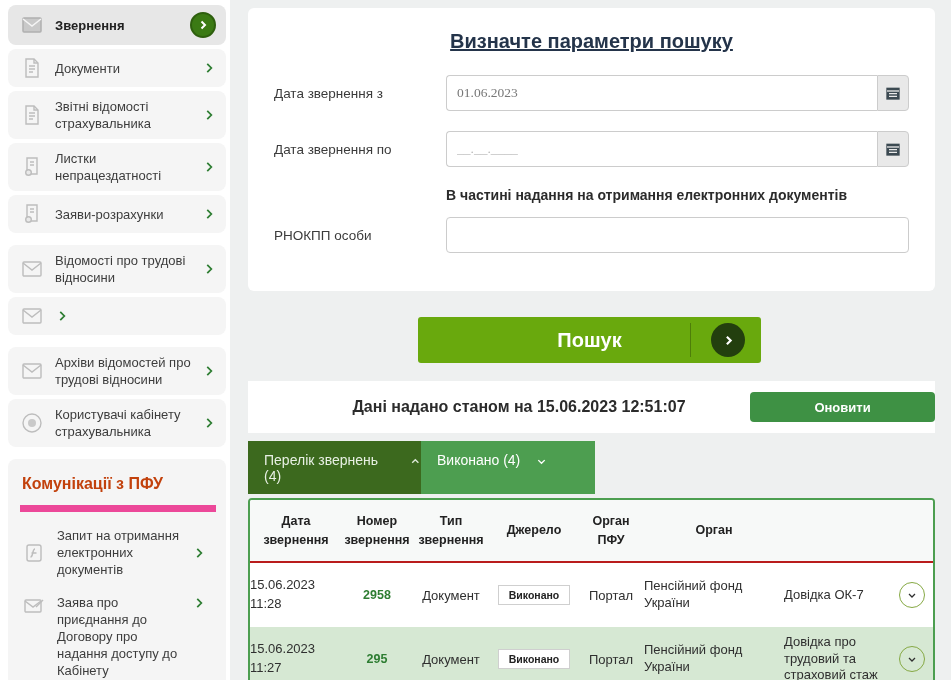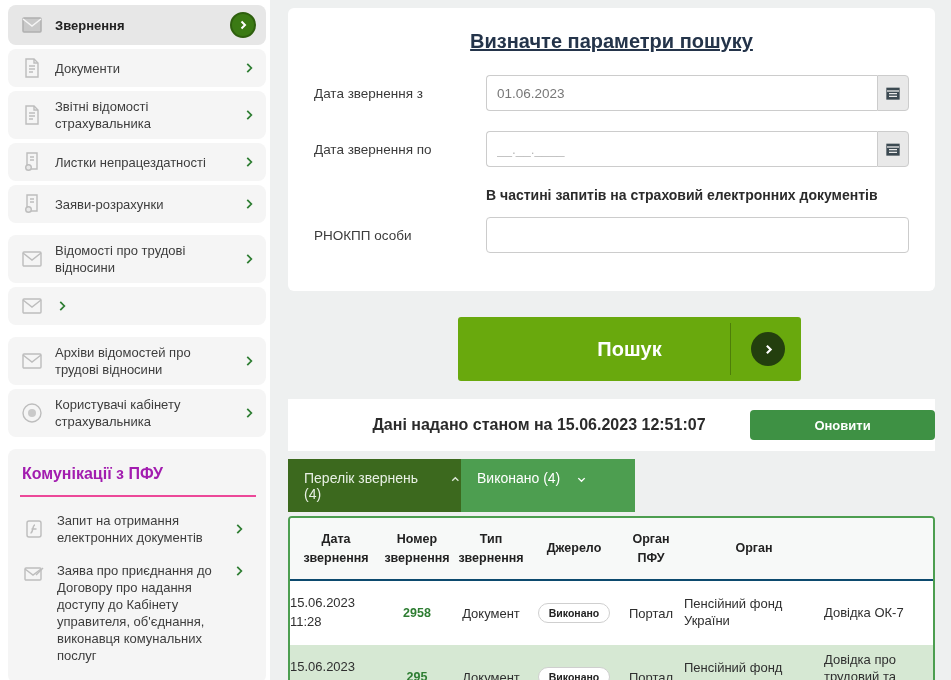"Звернення" .sidebar { width: 270px -> 230px }
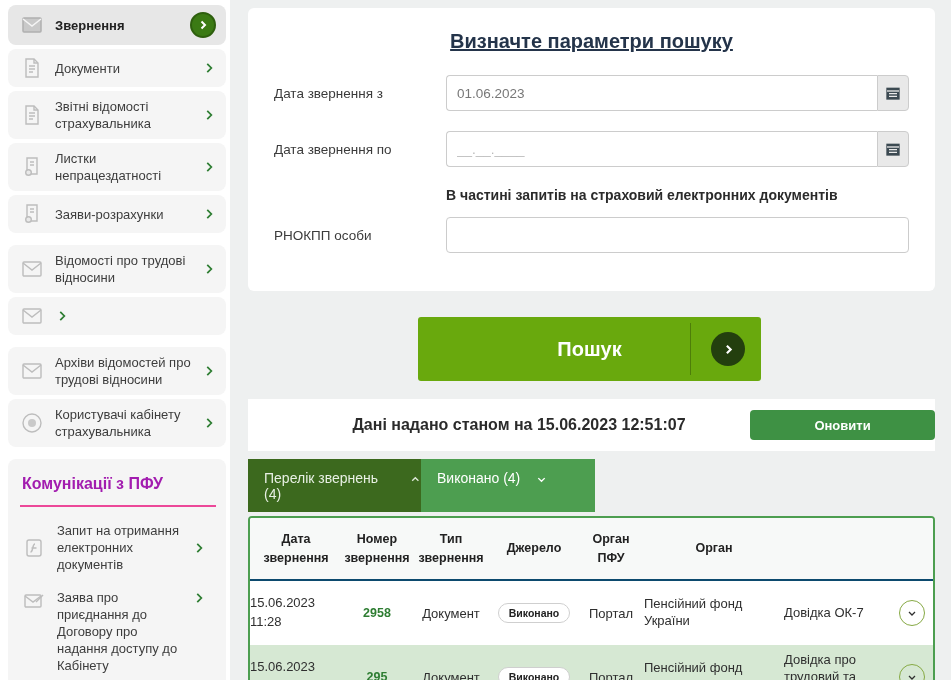"01.06.2023" .control { font-family: none -> Liberation Serif, serif }
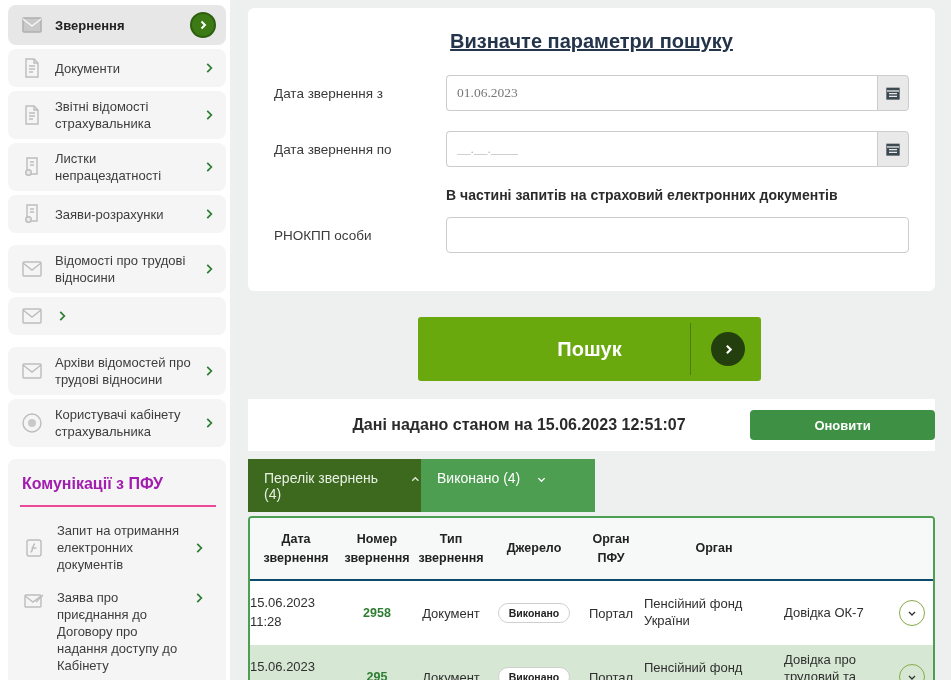"В частині запитів на страховий" div.note { text: запитів на страховий -> надання на отримання }
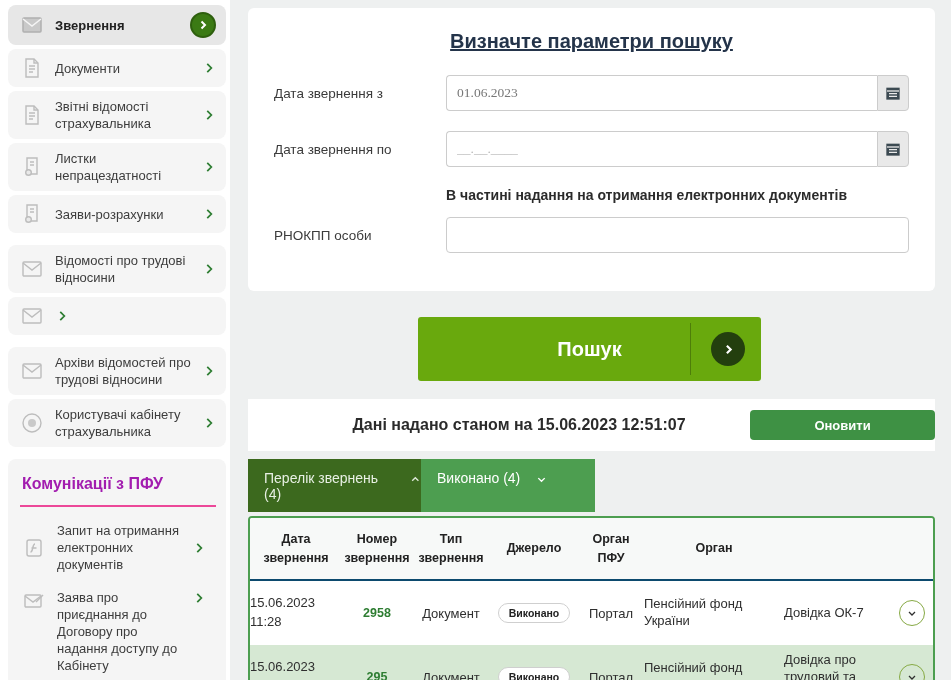"Пошук" .search-btn { height: 64px -> 46px }
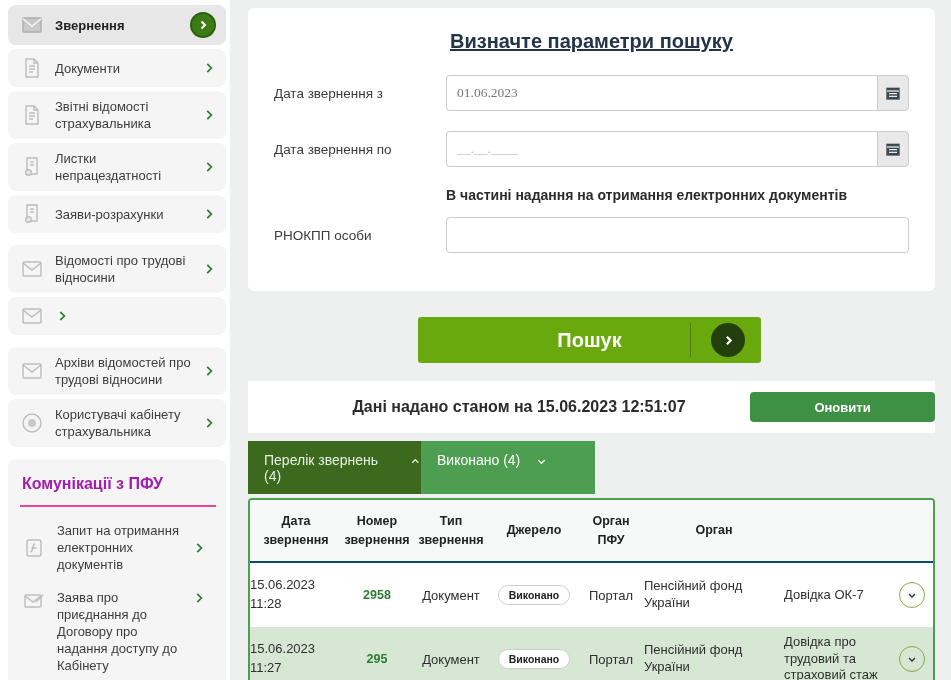"Комунікації з ПФУ" .comms-title { border-bottom: 2px solid #ec4899 -> 7px solid #ec4899; color: #a21caf -> #c2410c }
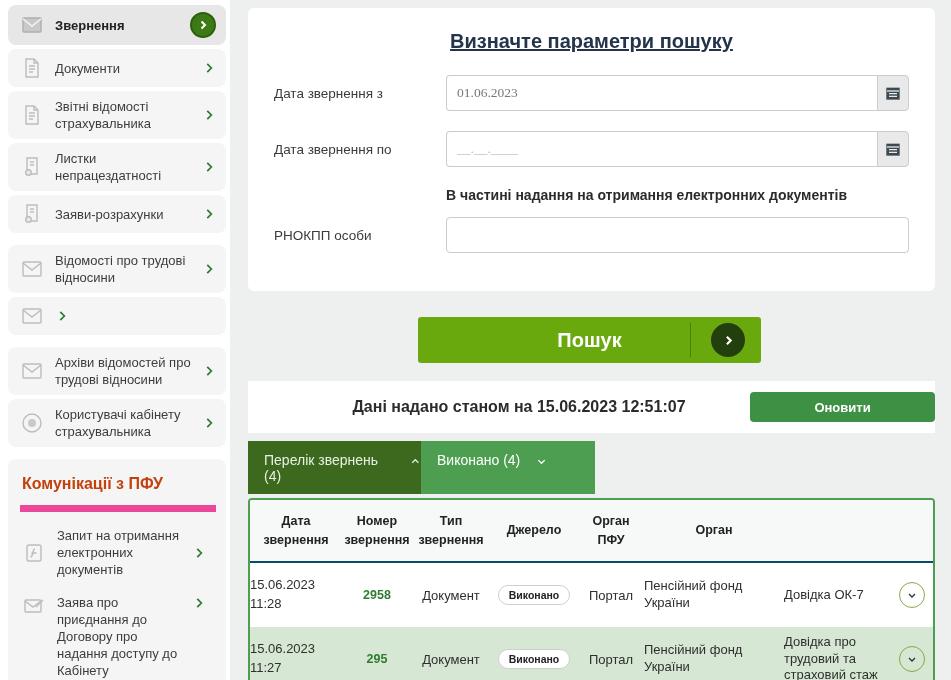"Дата звернення" .t-head { border-bottom: 2px solid #0c4a6e -> 2px solid #b91c1c }
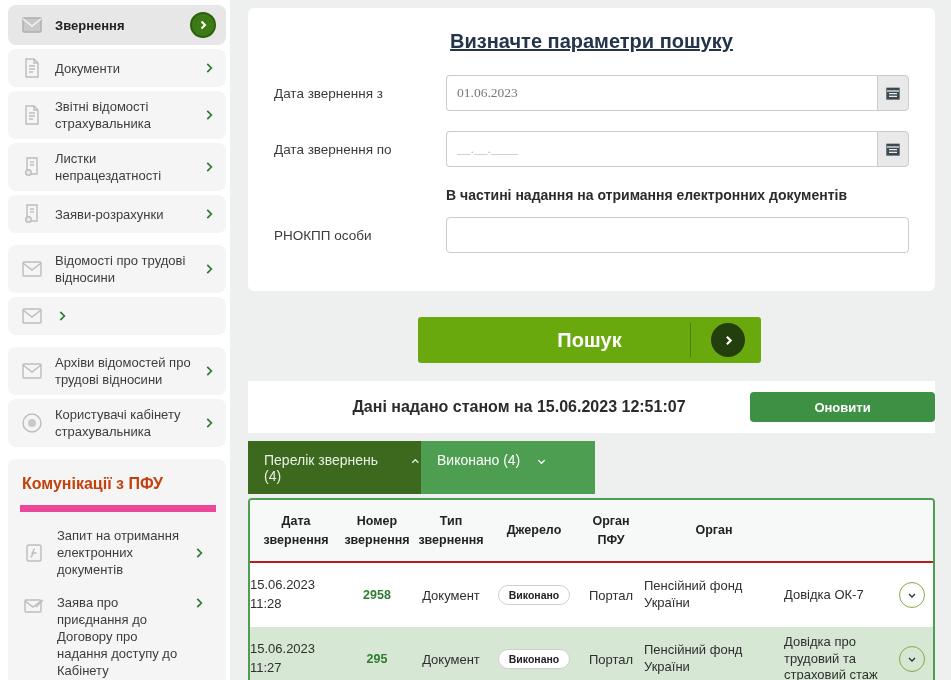"Виконано" .badge { border-radius: 10px -> 0 }
